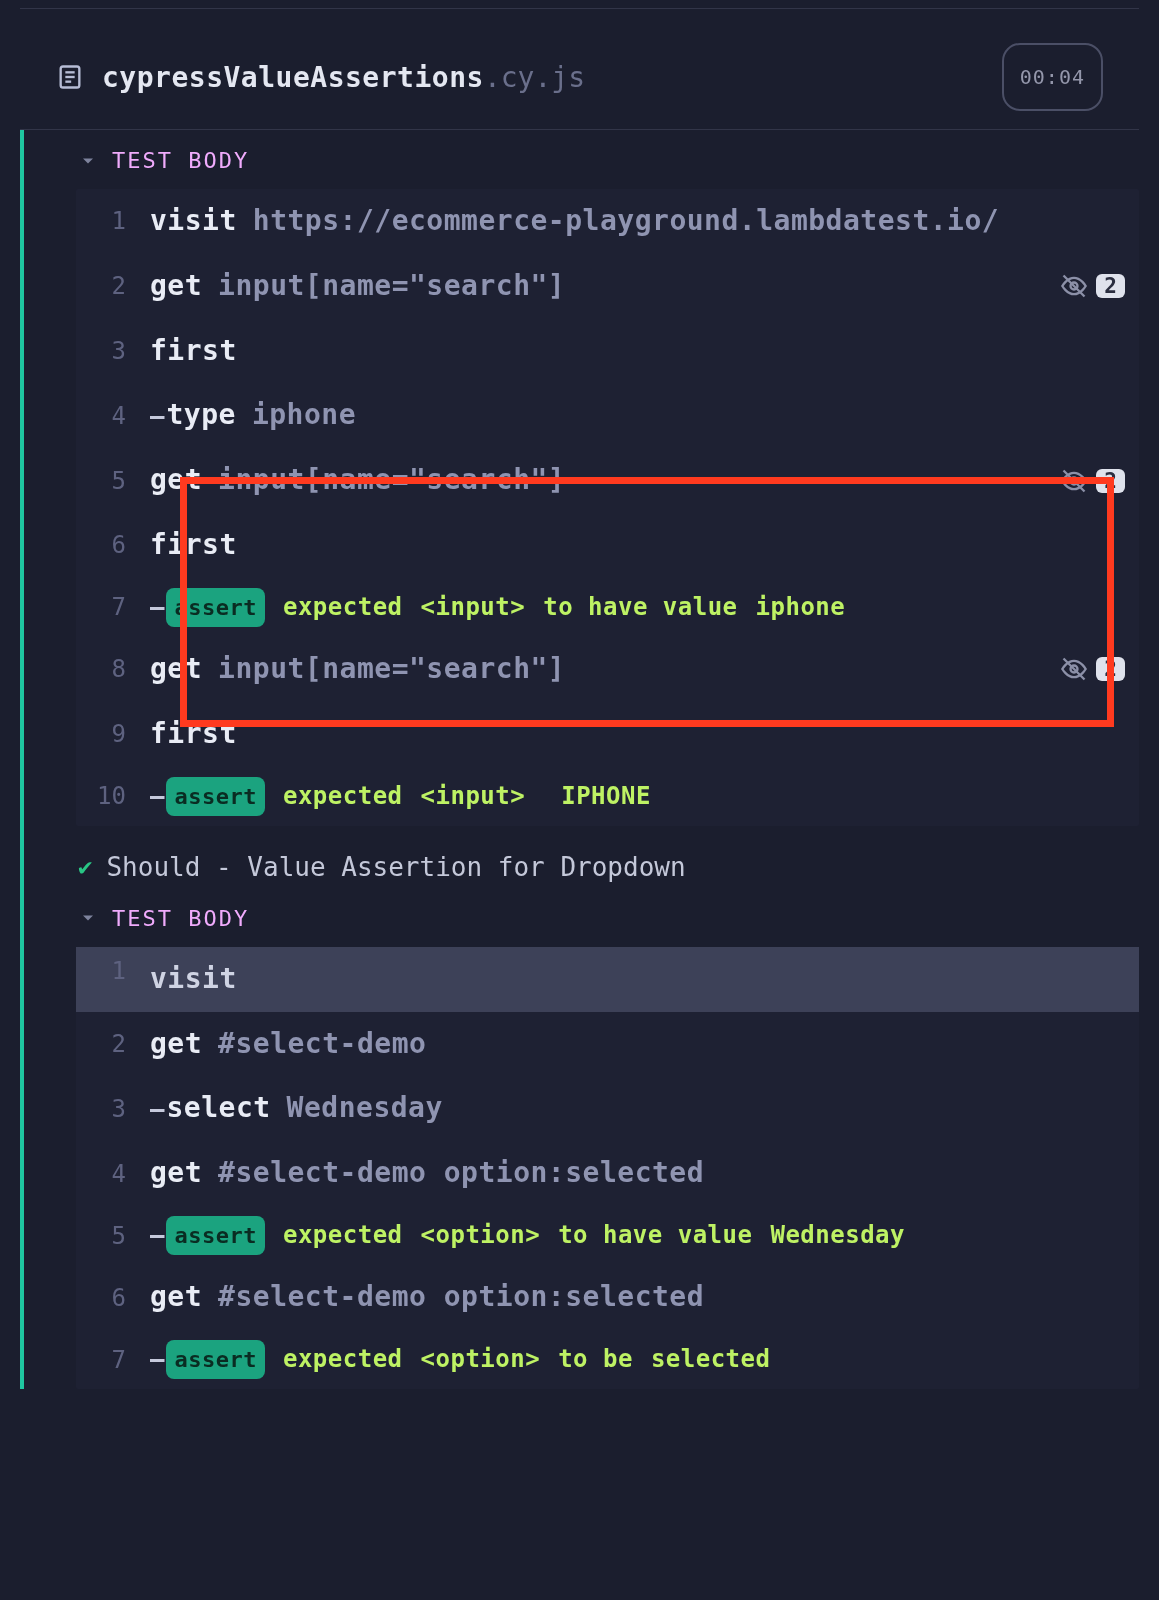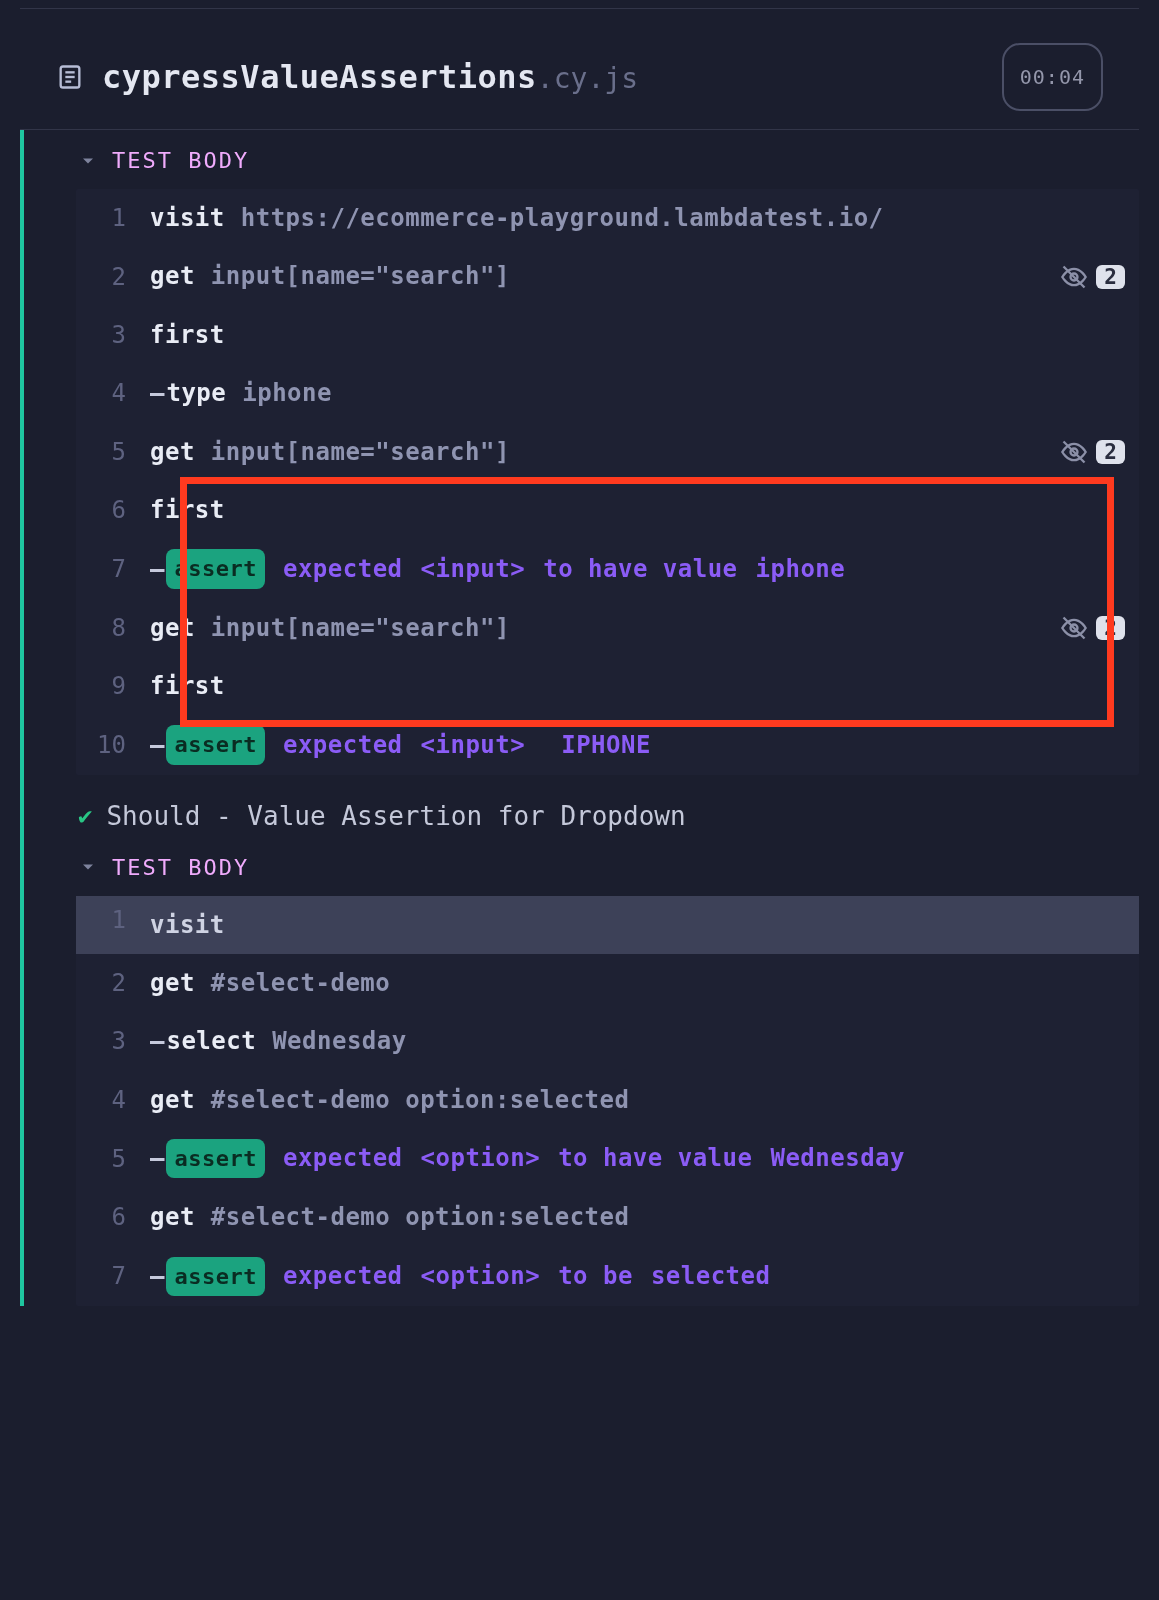"cypressValueAssertions" .file-name { font-size: 32px -> 28px }
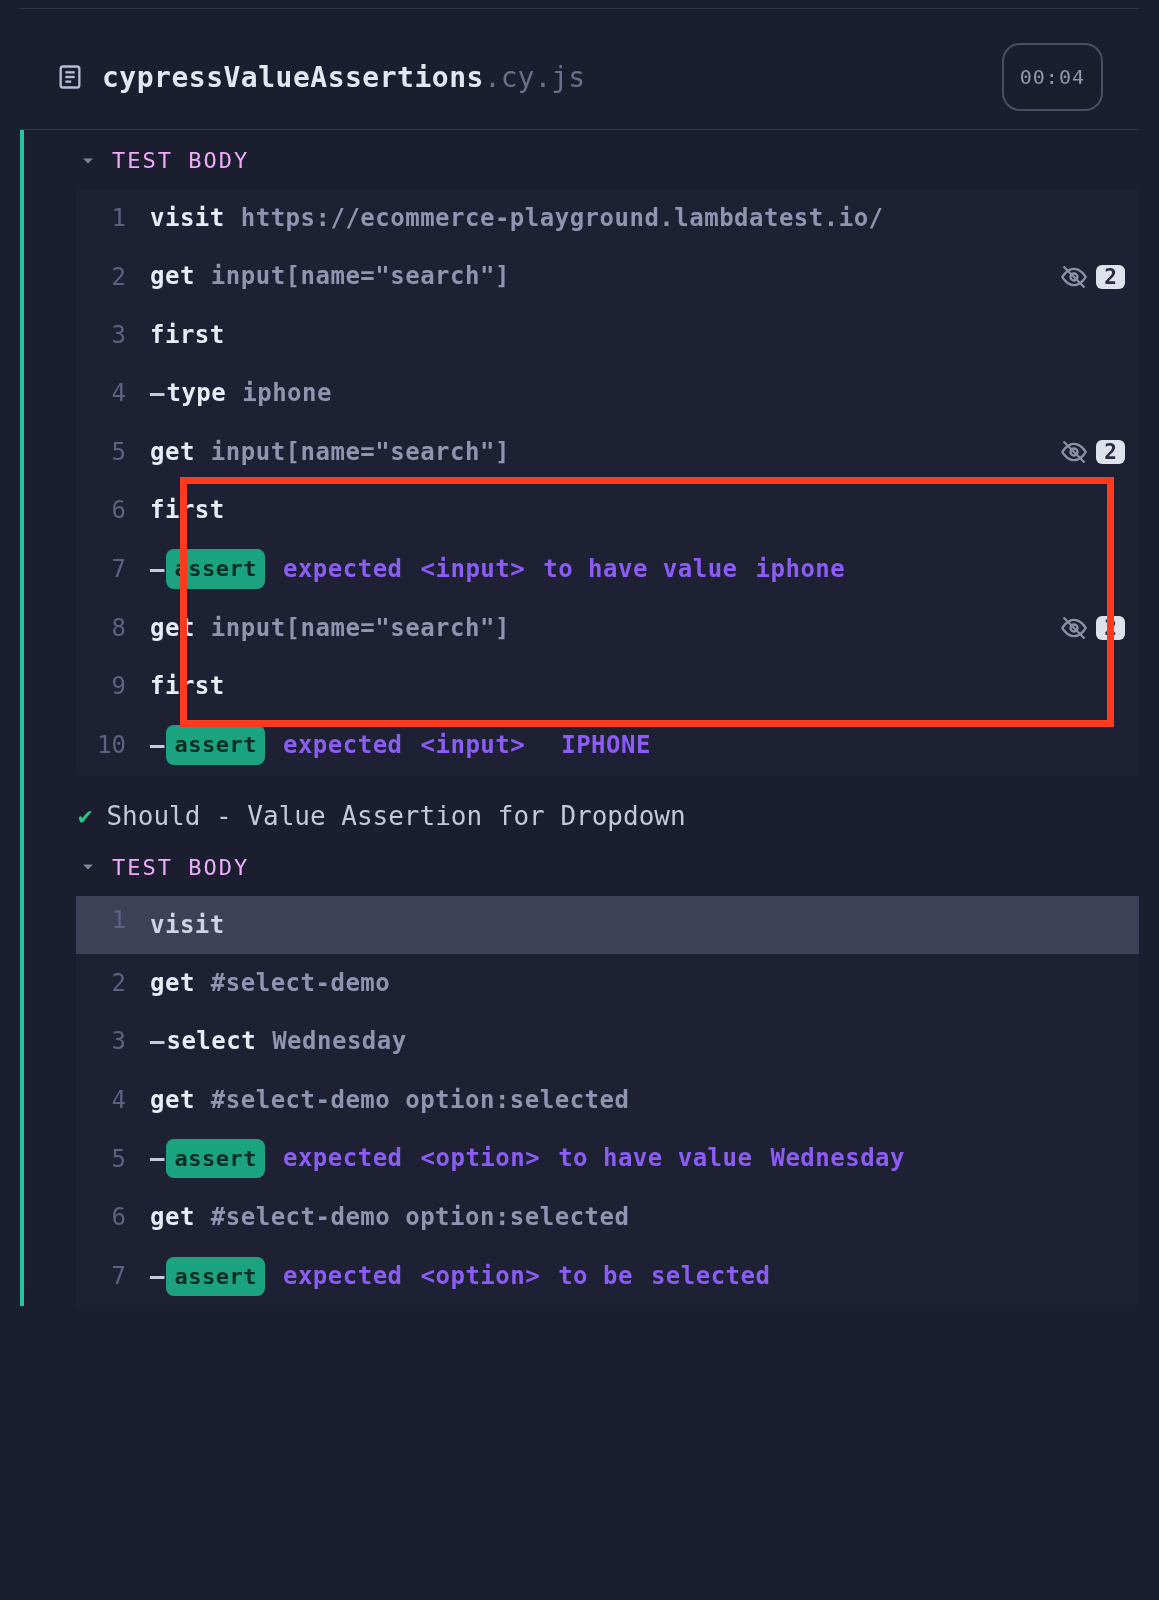"visit" .cmd { font-size: 24px -> 28px }
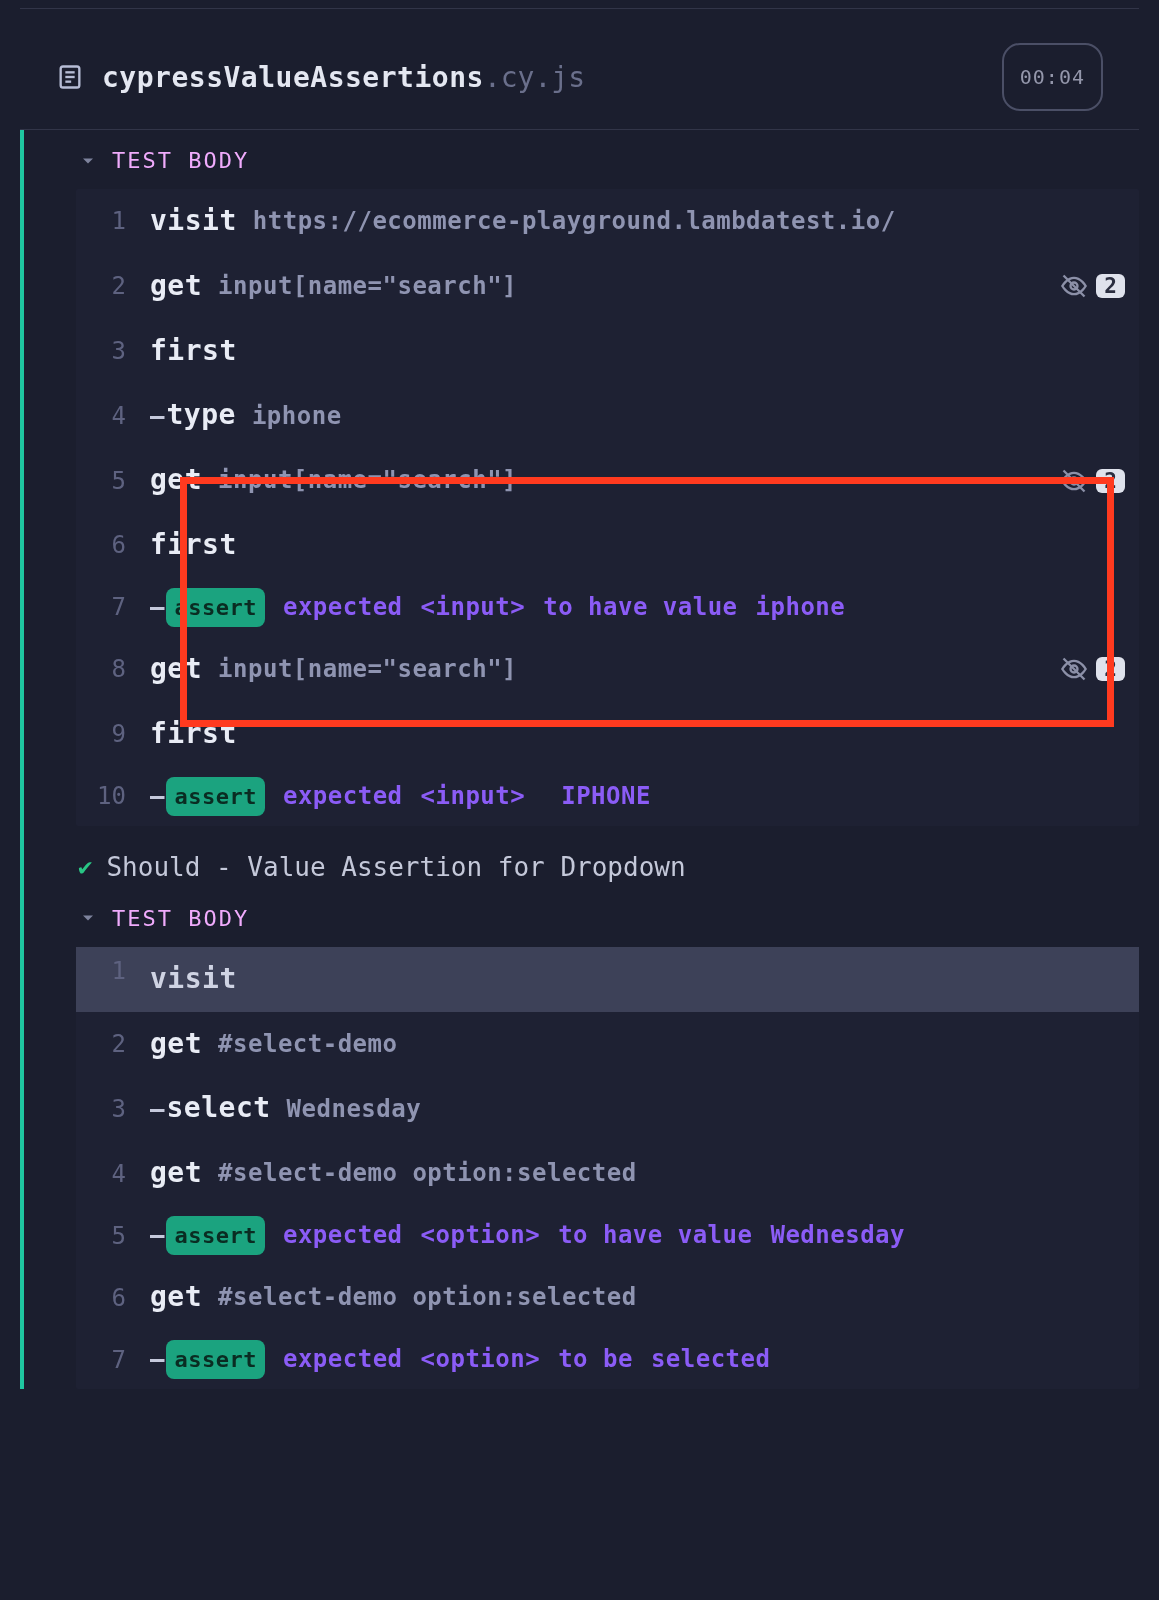"https://ecommerce-playground.lambdatest." .arg { font-size: 24px -> 28px }
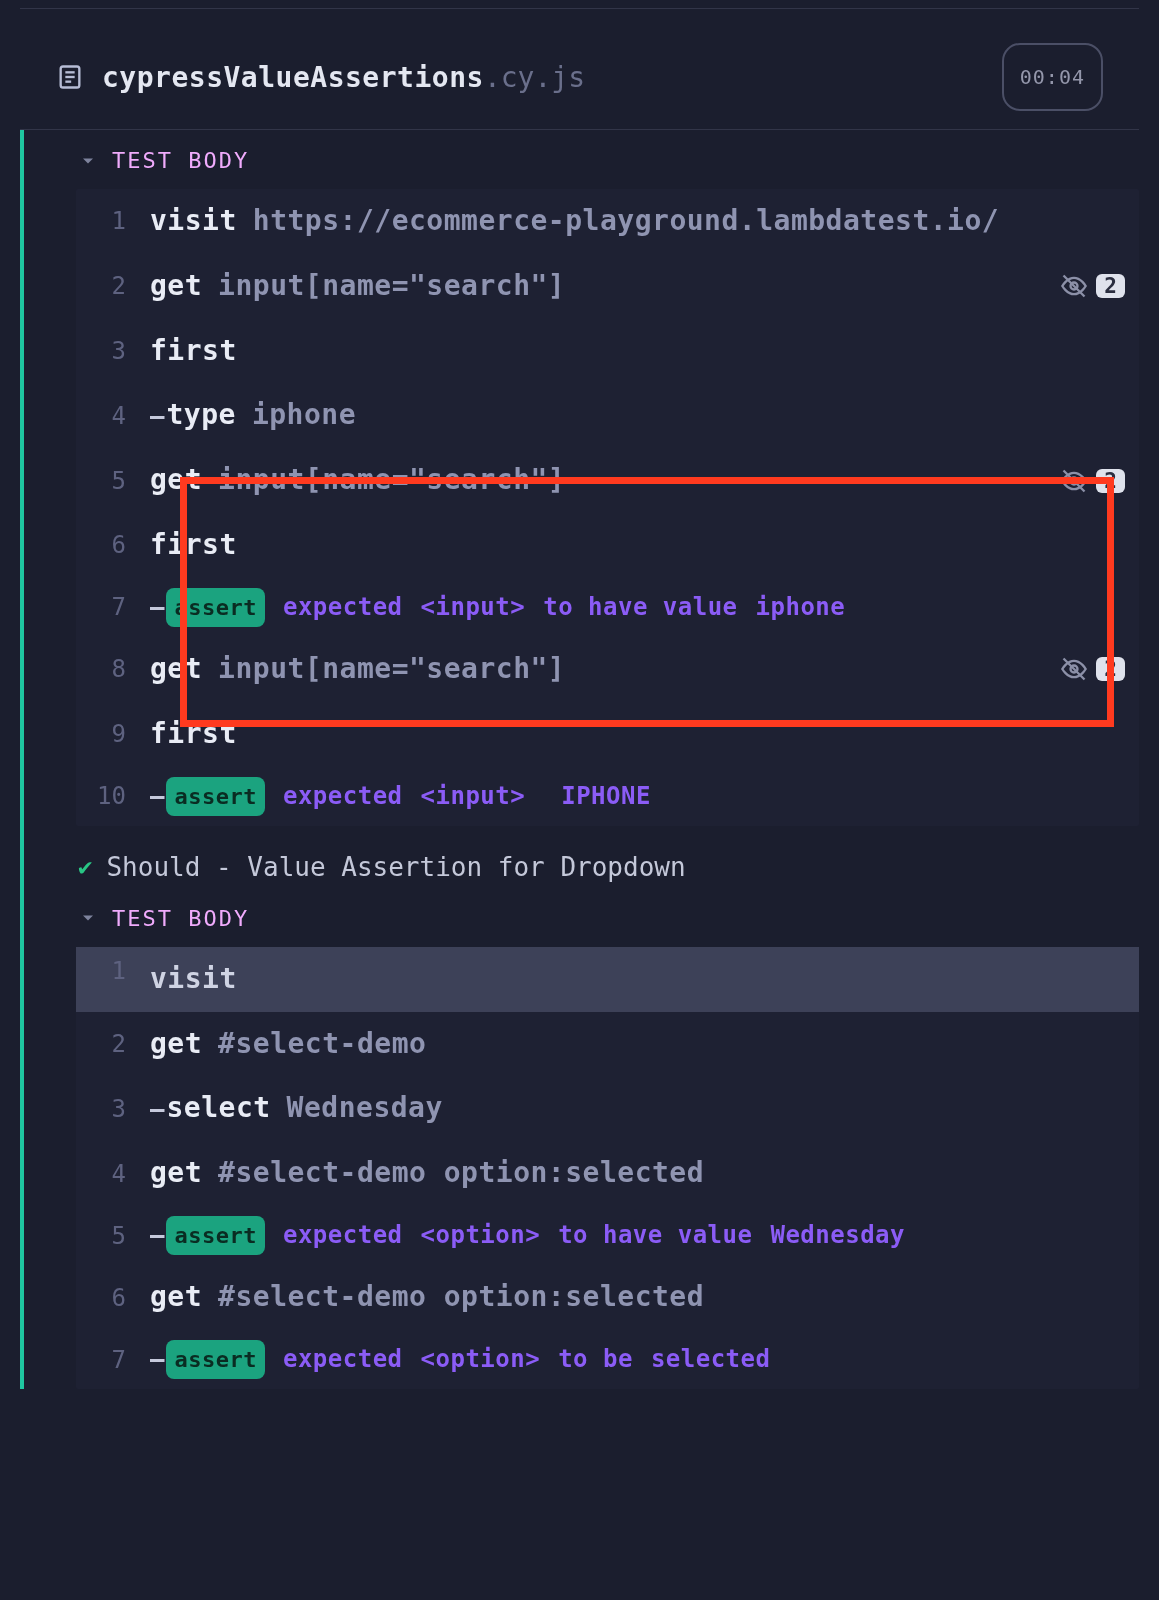"expected" .assert-text { color: #8b5cf6 -> #bef264 }
